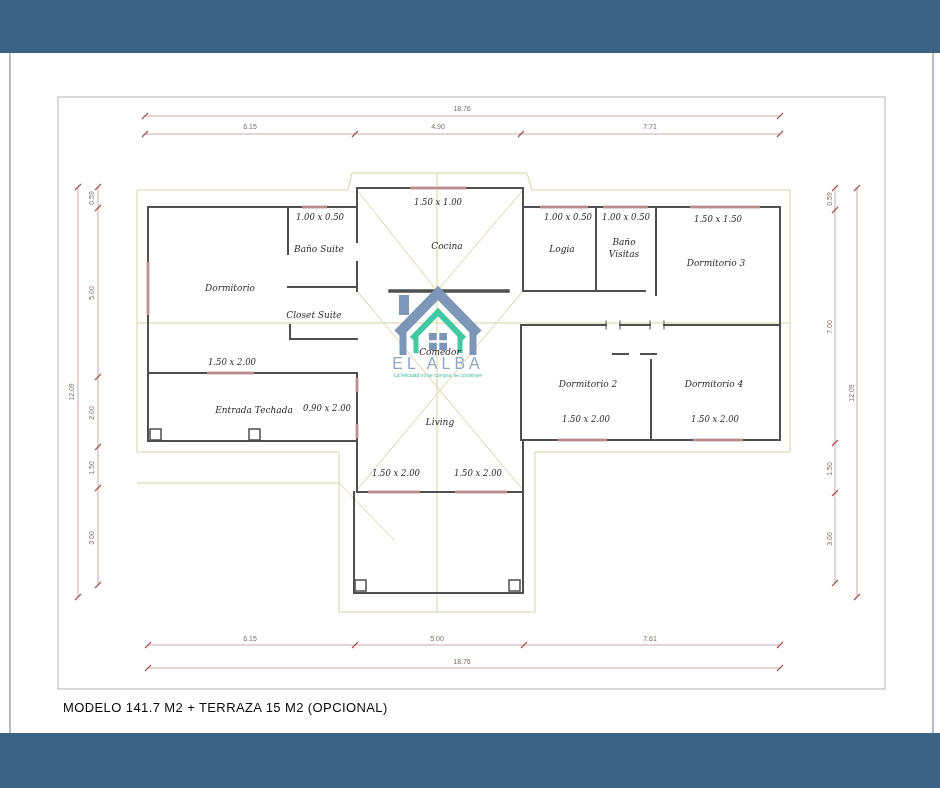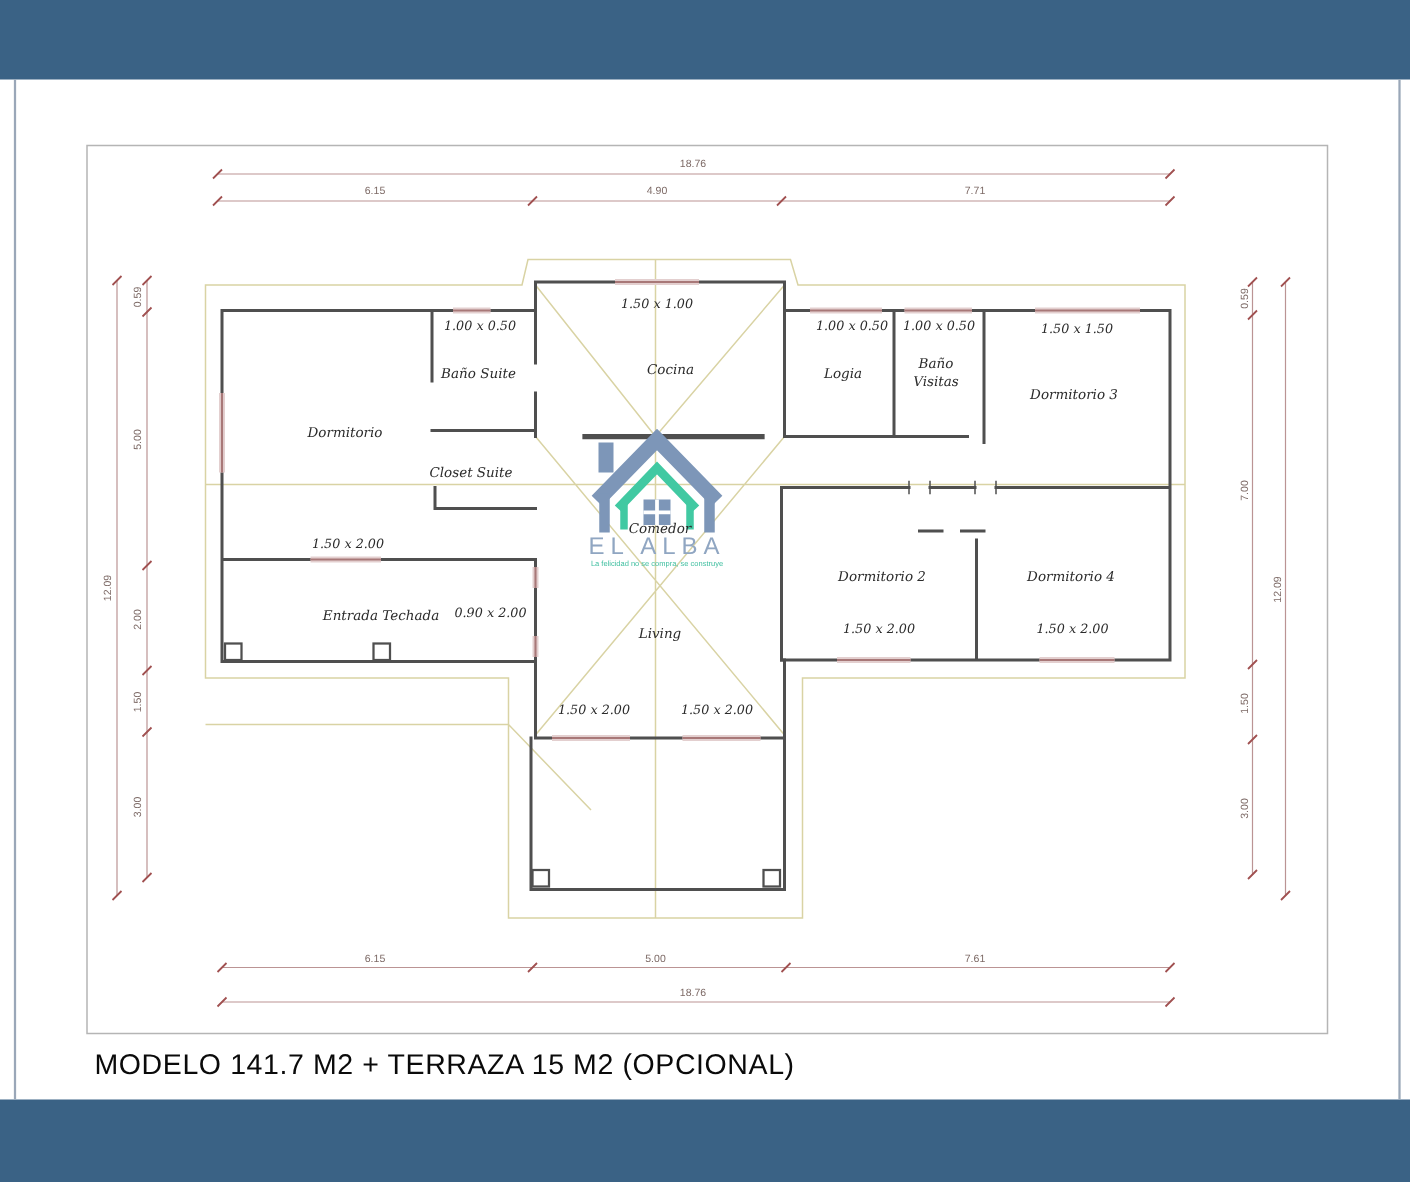"MODELO 141.7 M2 + TERRAZA" #slide-title { font-size: 19px -> 13px }
